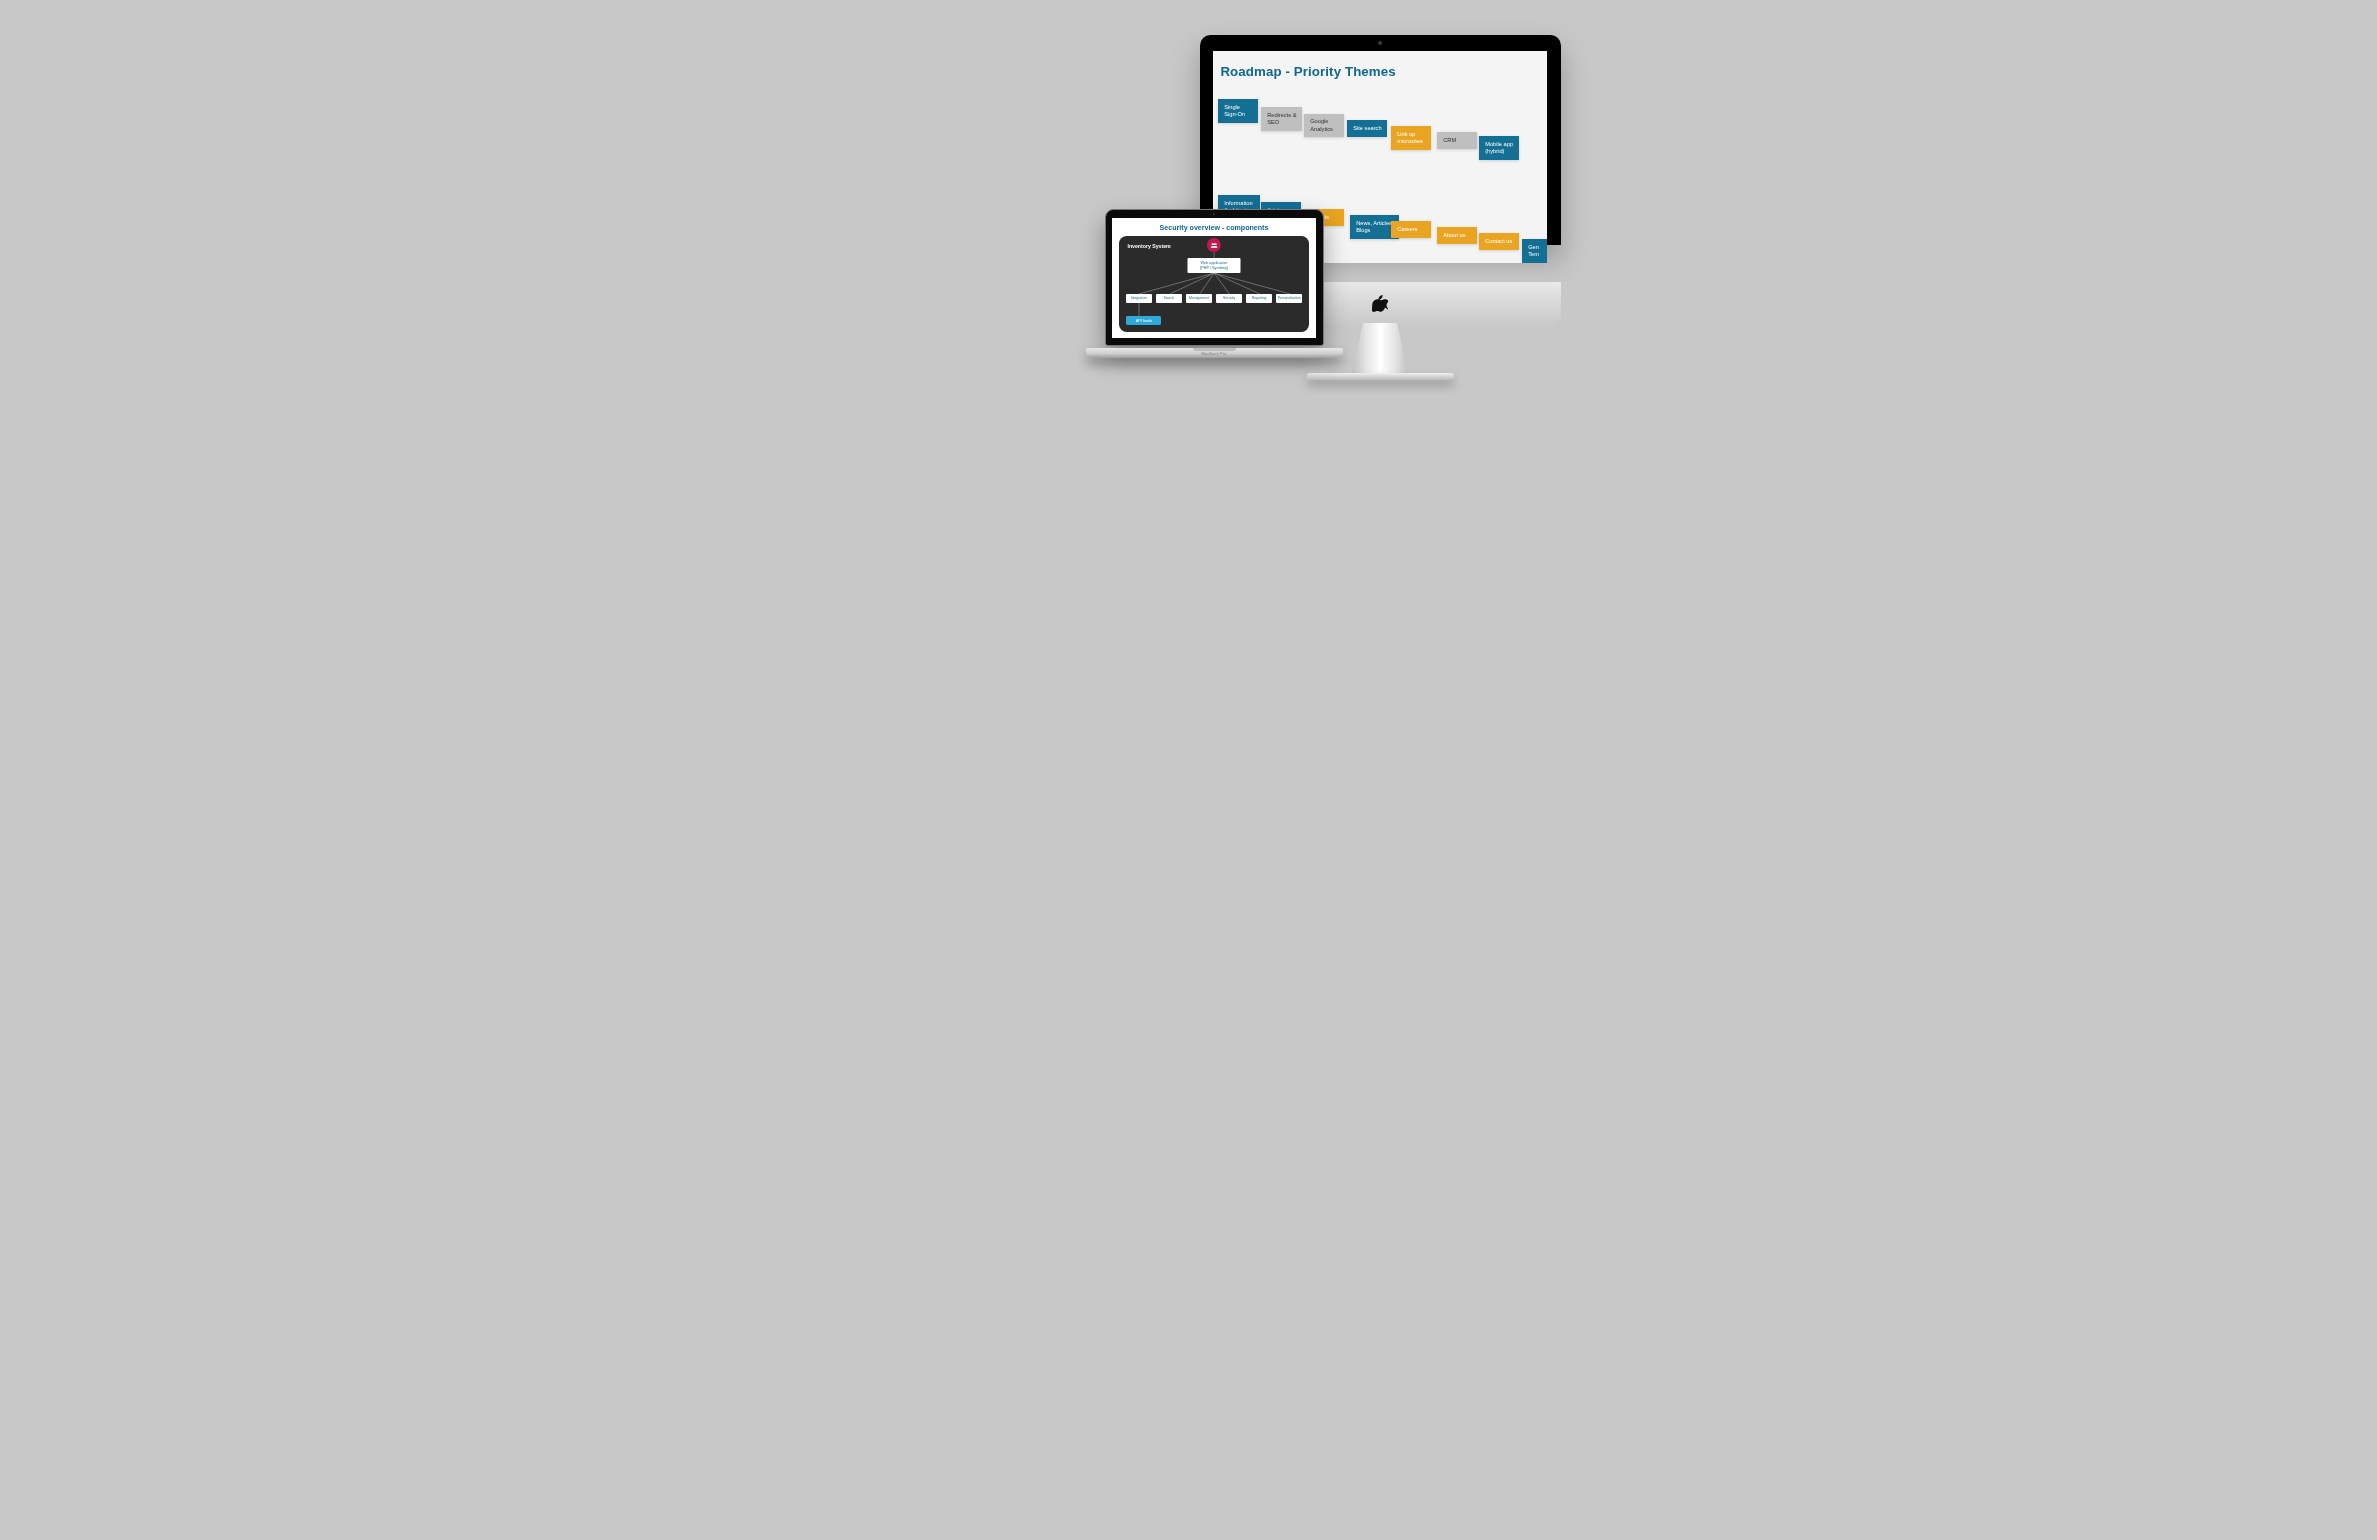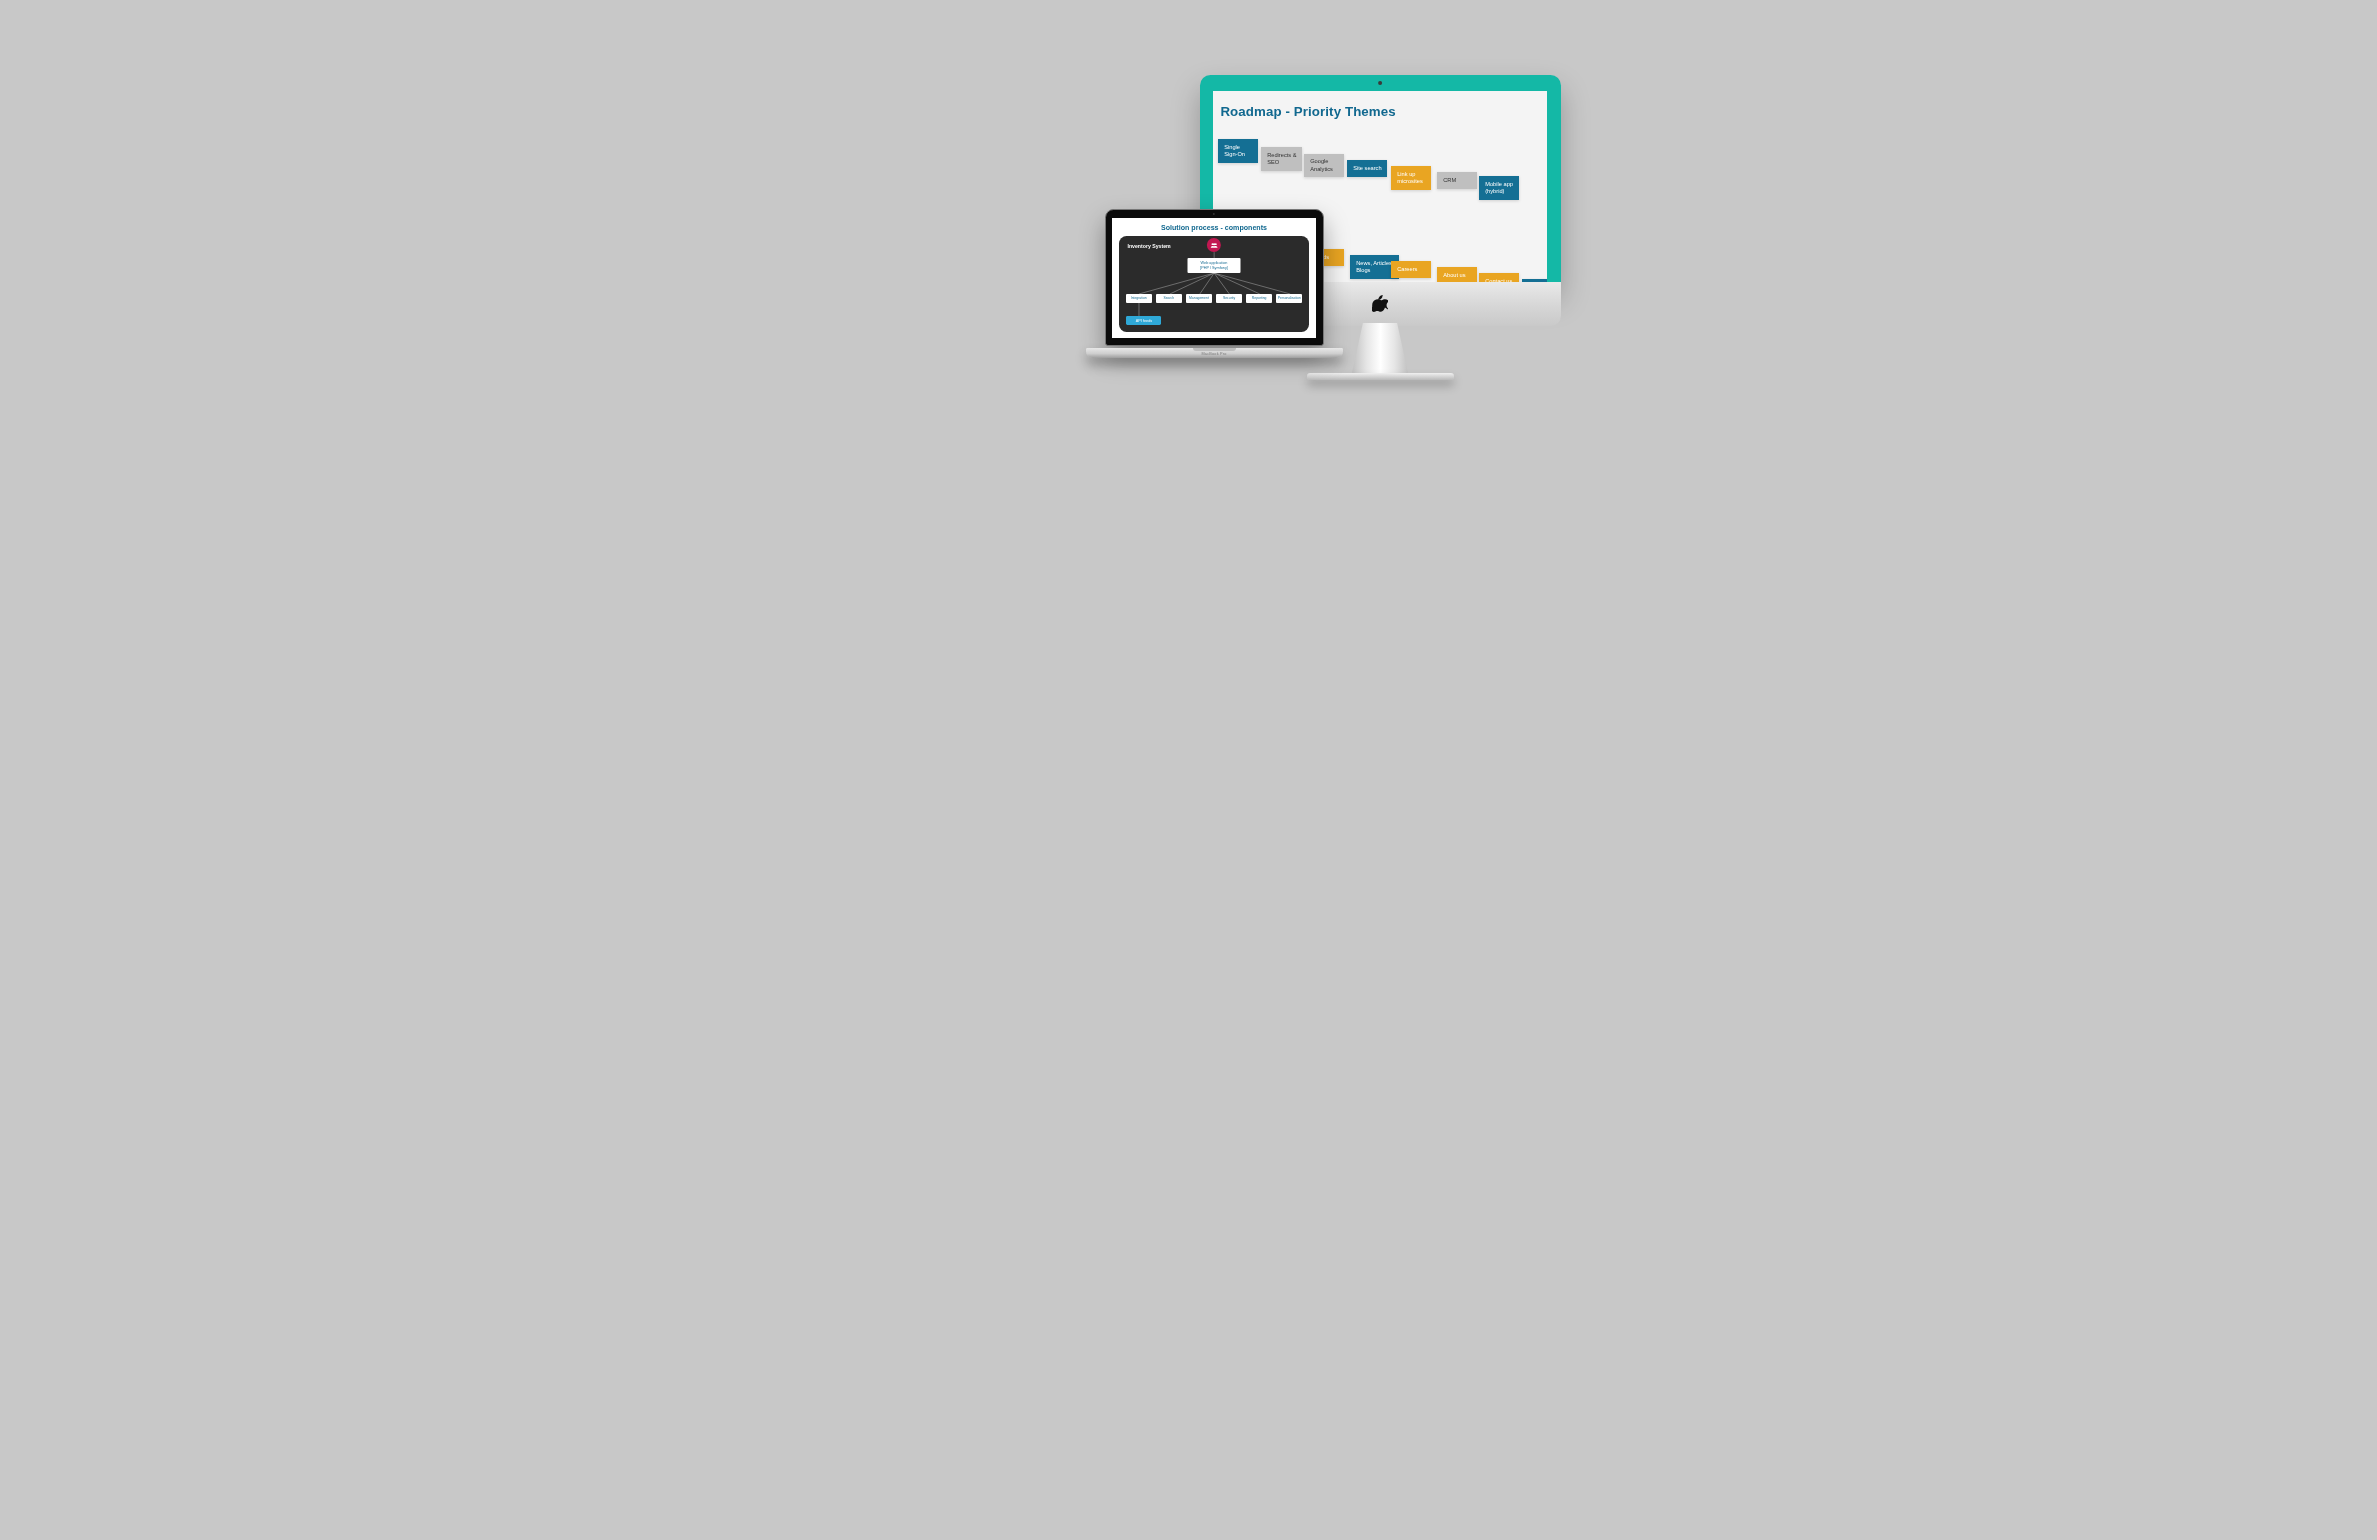"Roadmap - Priority Themes" .imac-bezel { background: #14b8a6 -> #000000; margin-top: 40px -> none }
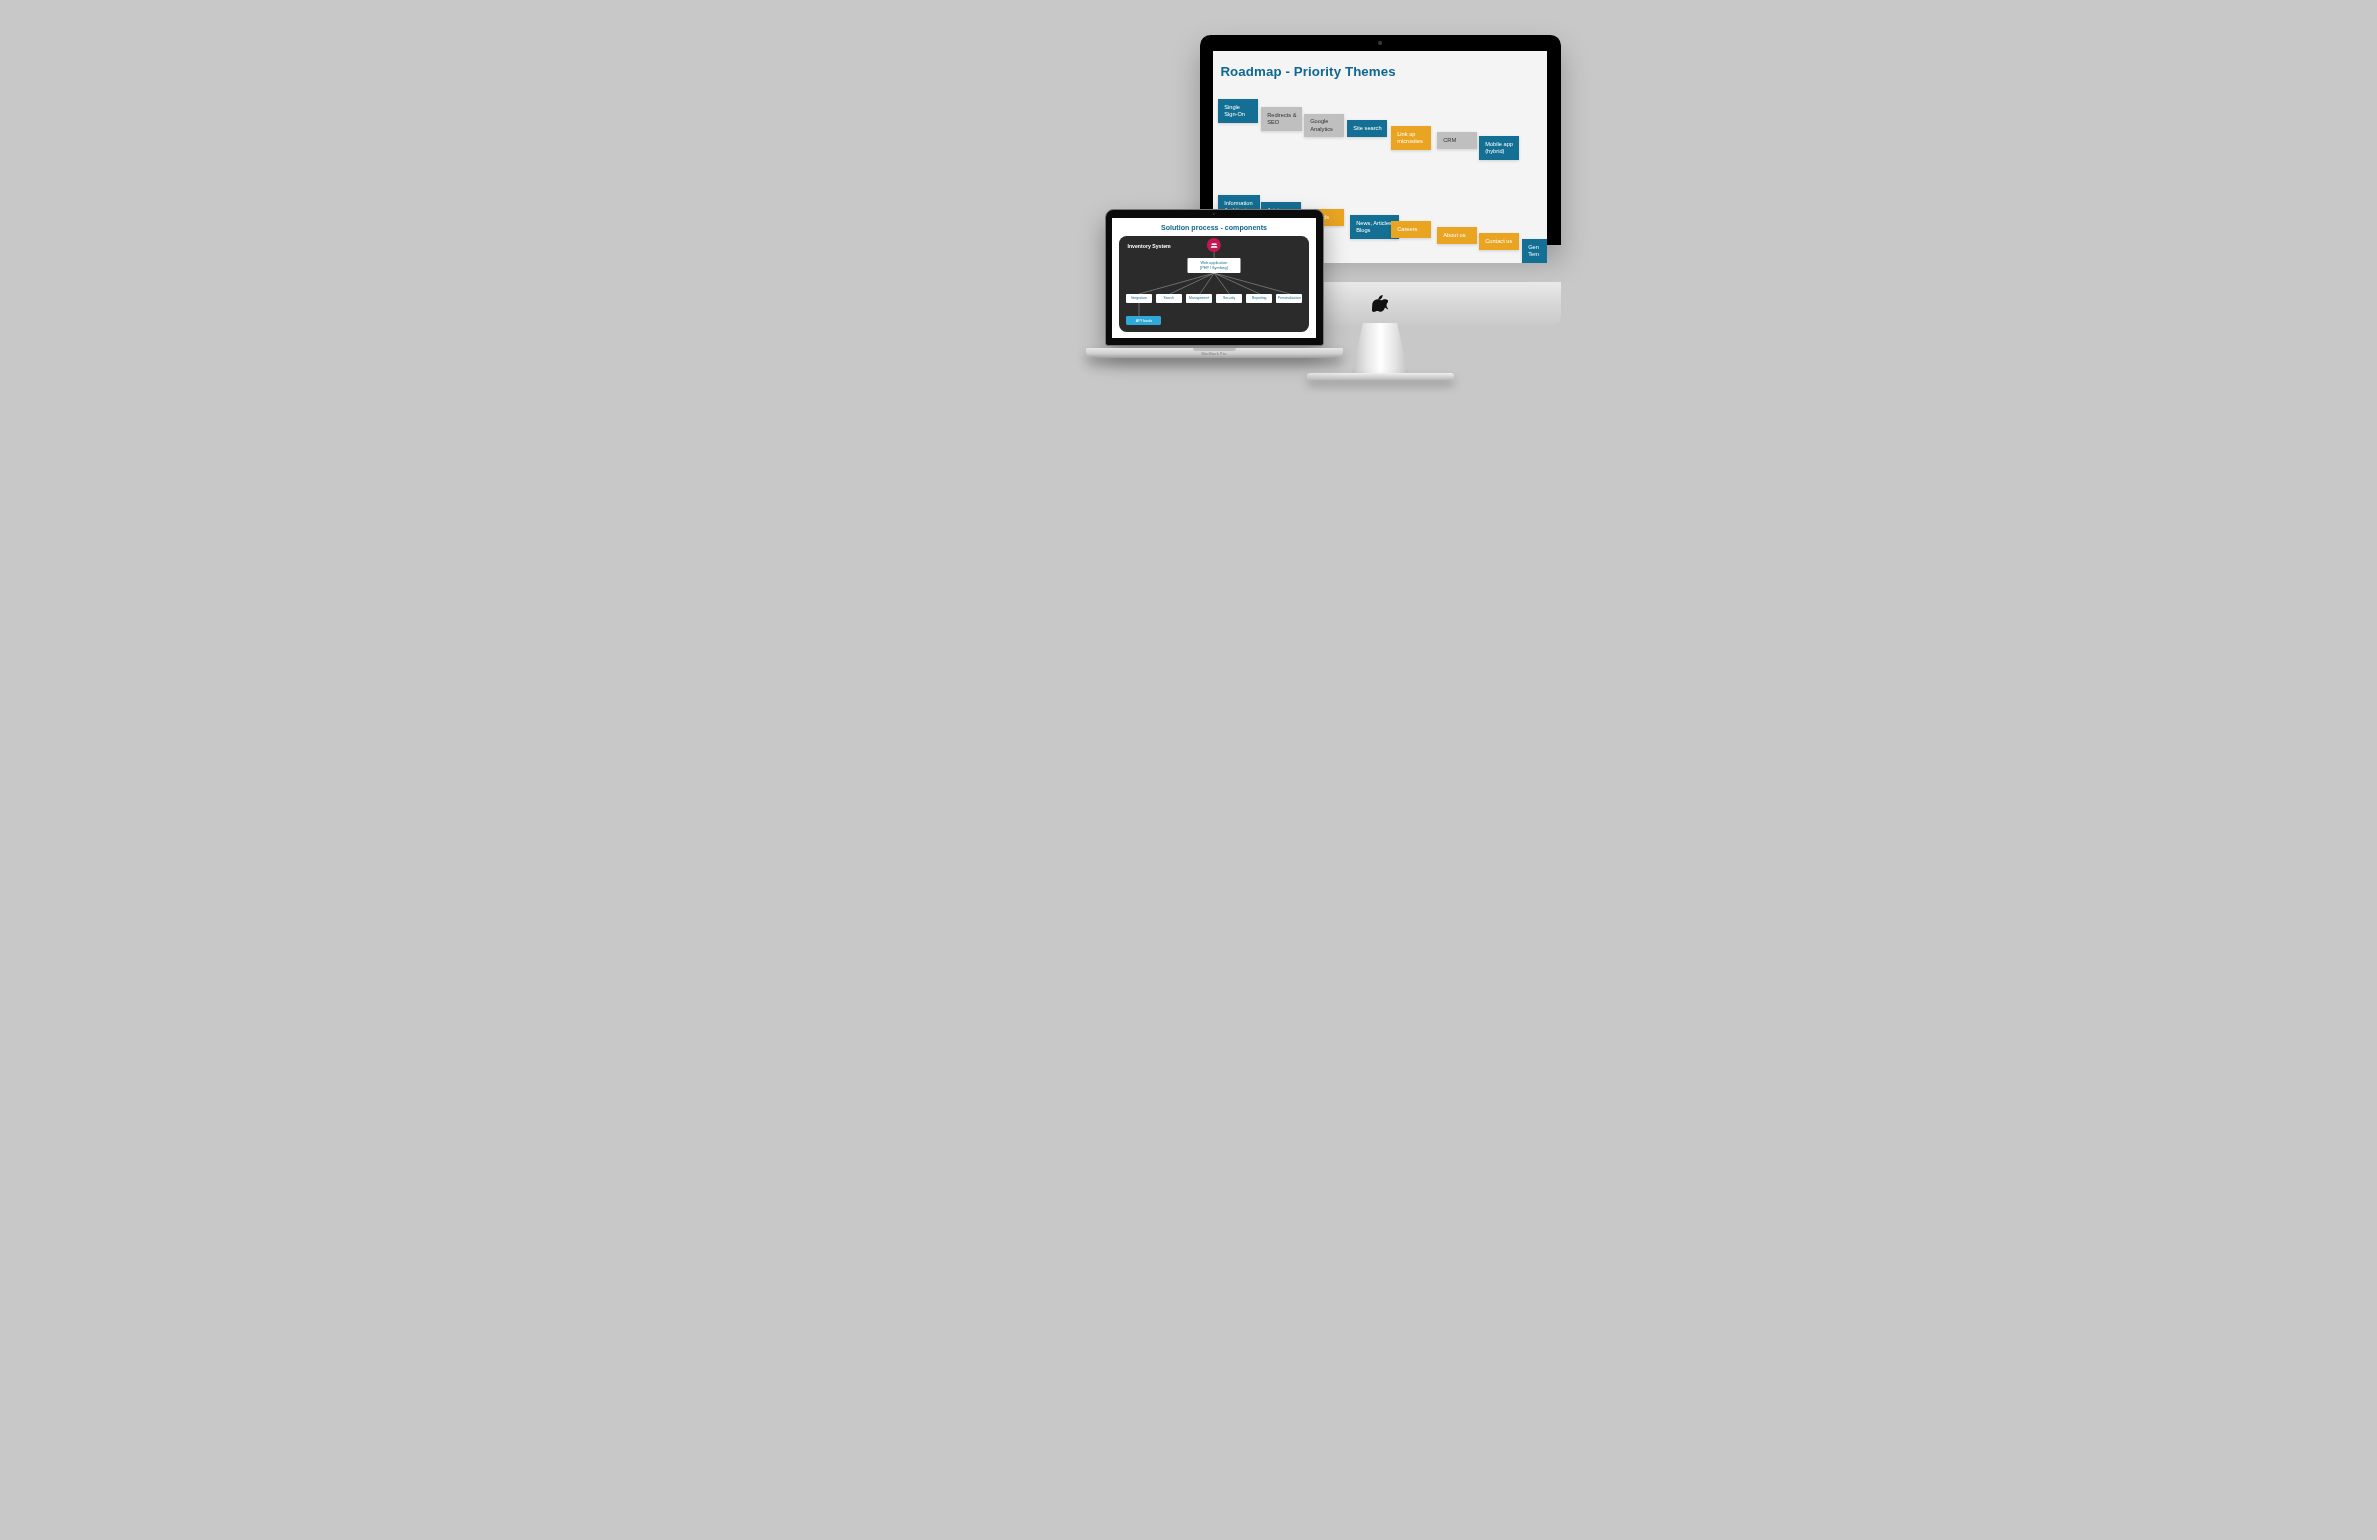"Solution process - components" h2 { text: Solution process -> Security overview }
